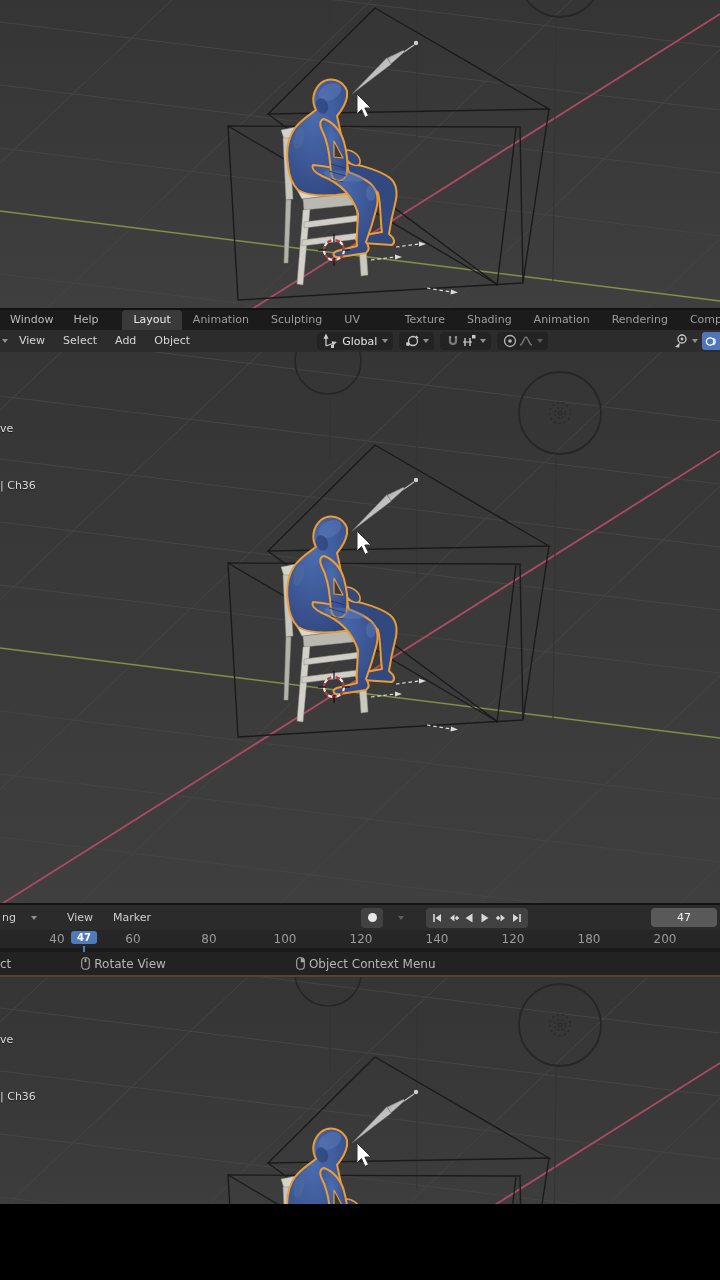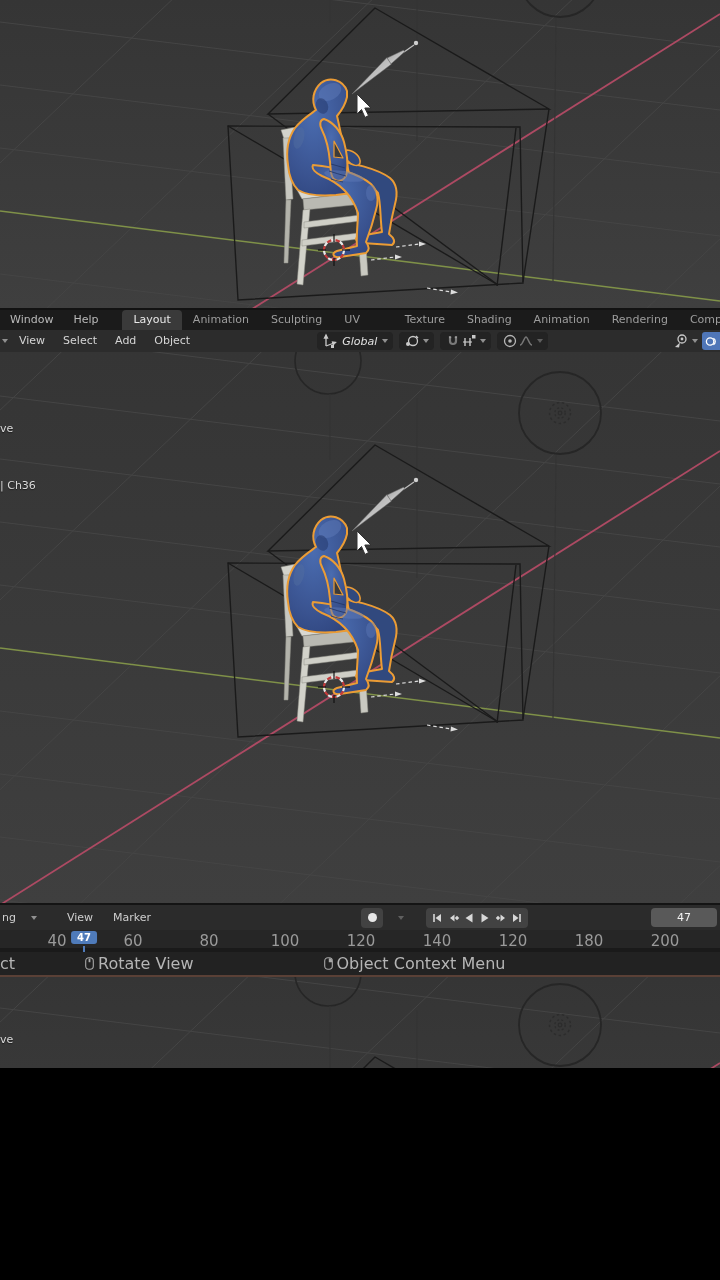"Window" .screen { height: 1068px -> 1204px }
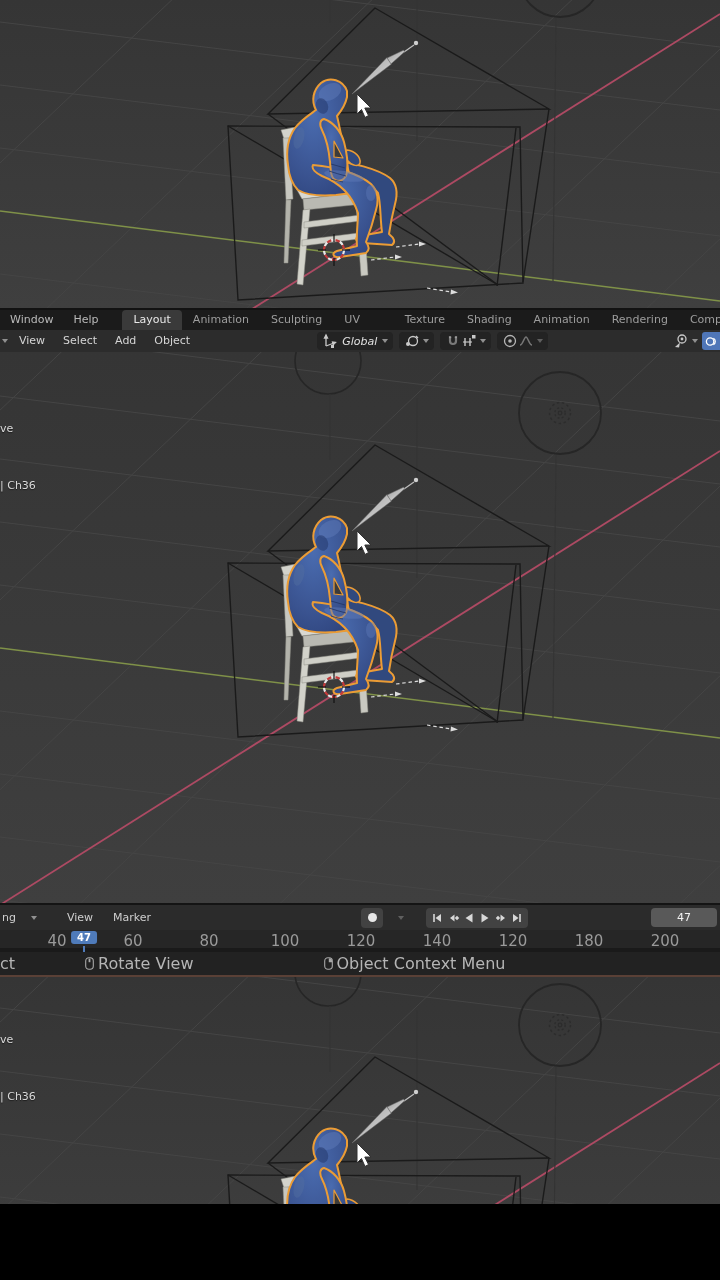"Global" .pill .lbl { font-style: italic -> none }
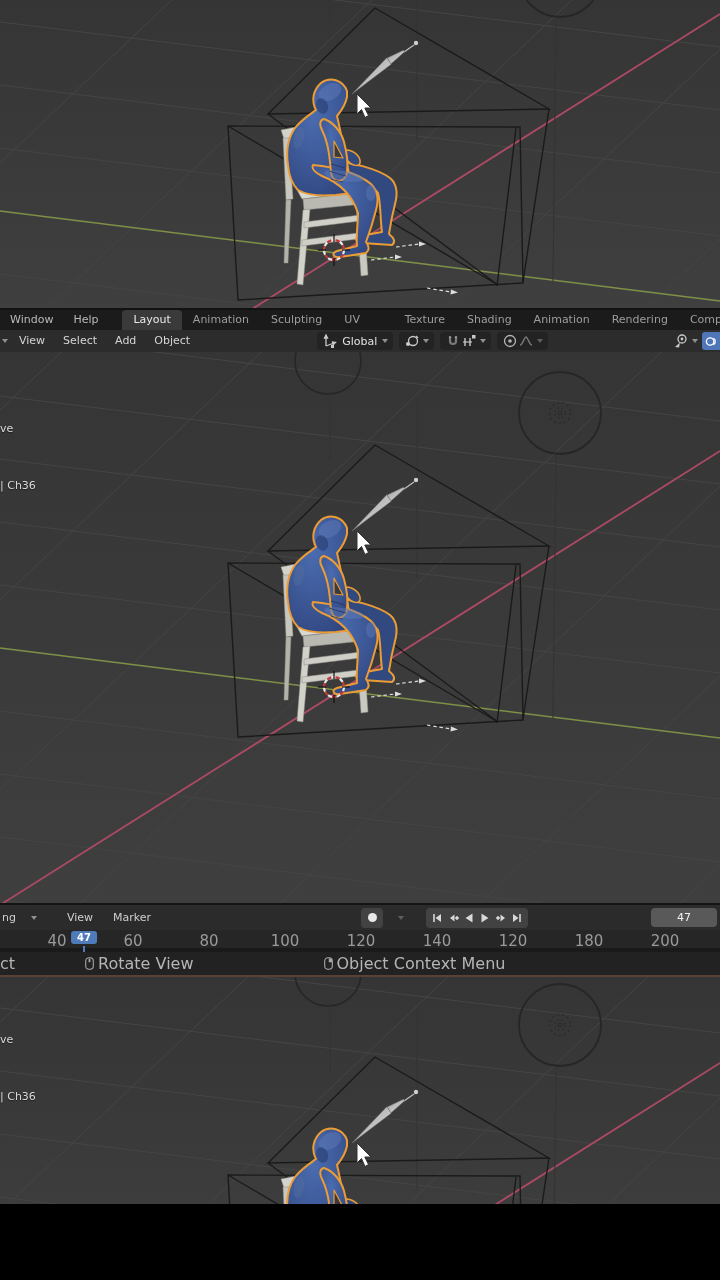"40" .ruler .tick { font-size: 15px -> 12px }
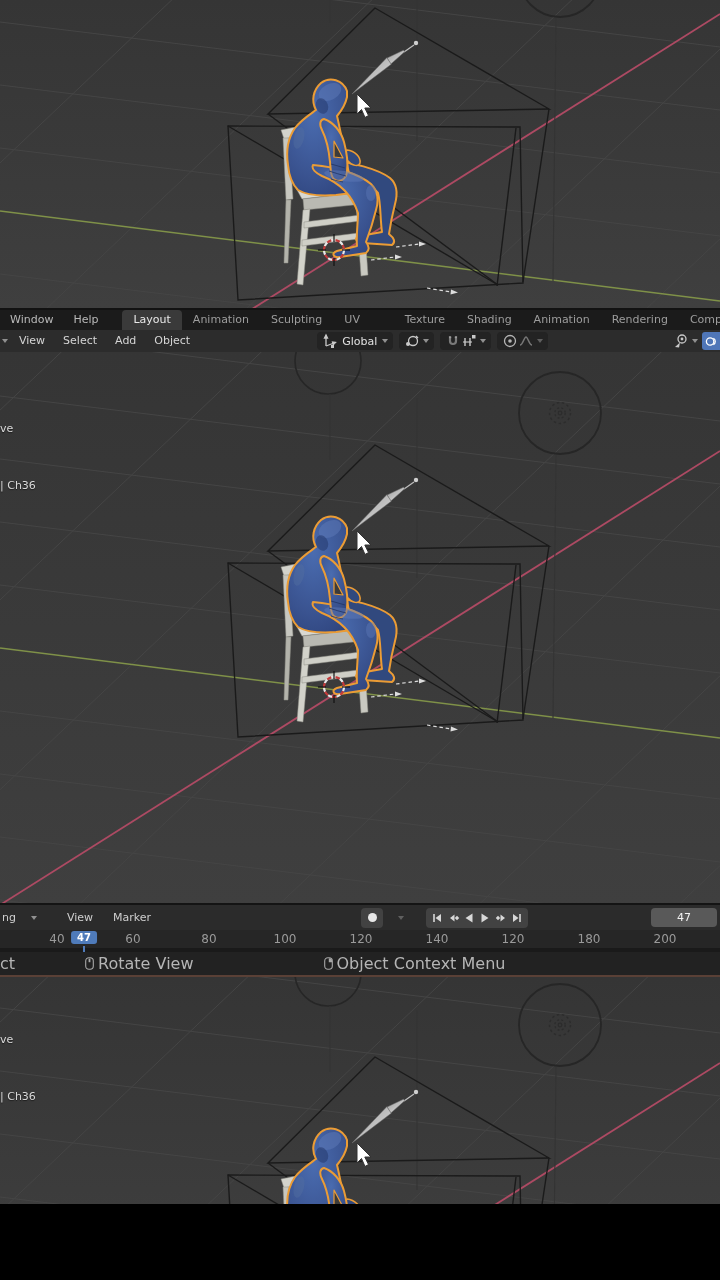"ct" .statusbar { font-size: 16px -> 12px }
